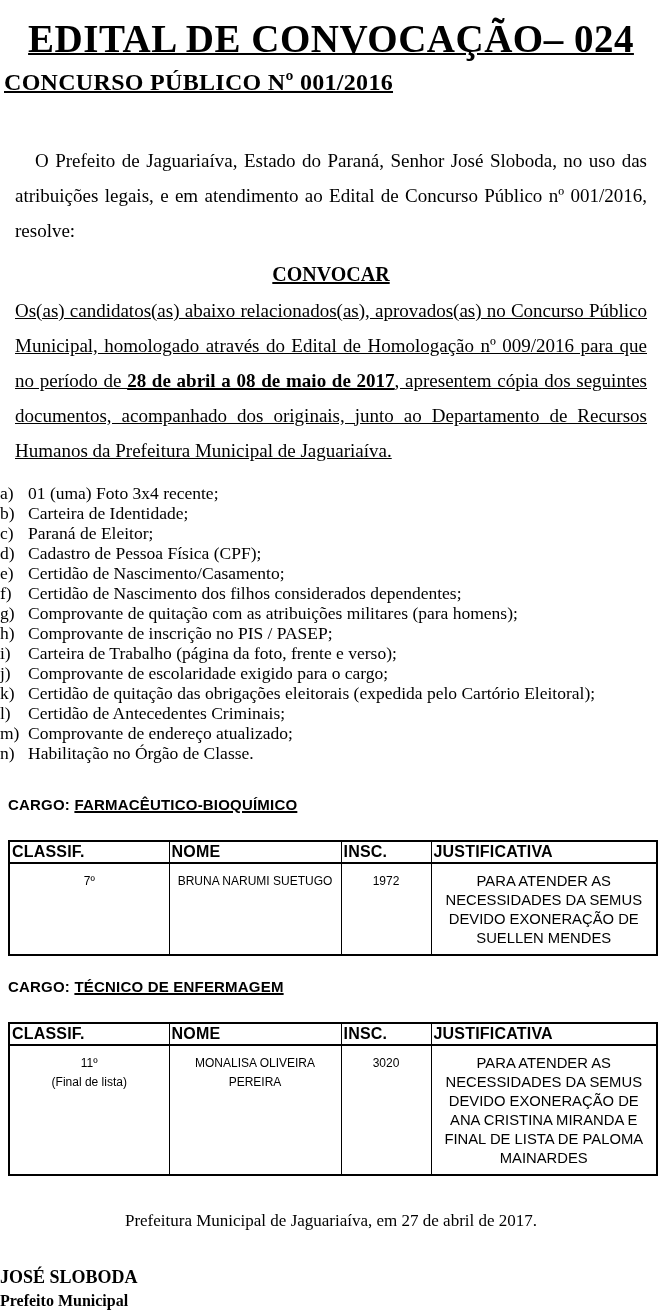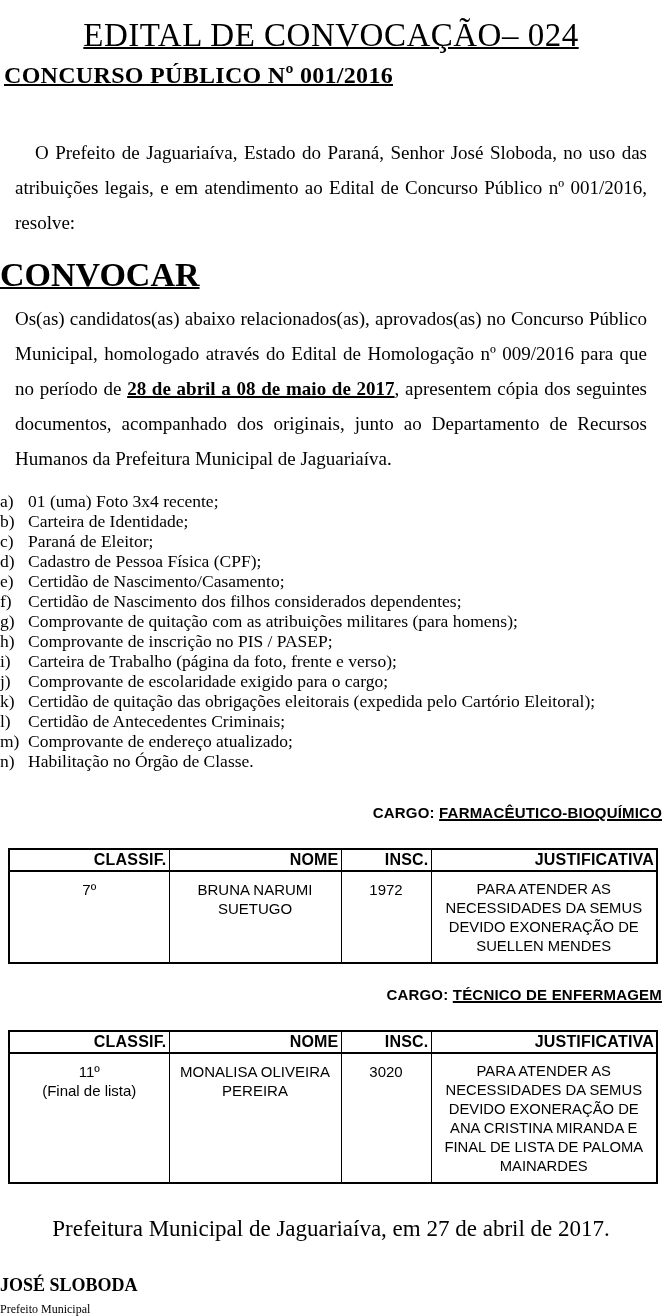"EDITAL DE CONVOCAÇÃO– 024" .doc-title { font-size: 33px -> 39px; font-weight: normal -> bold }
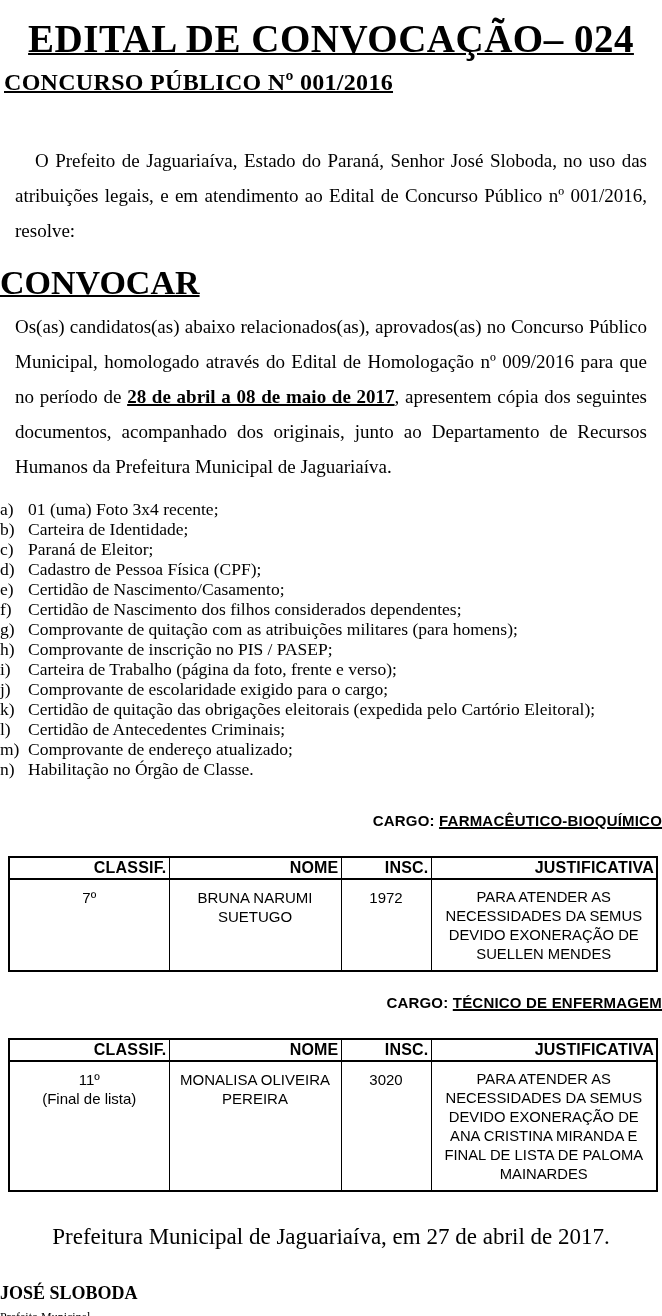"CONVOCAR" .convocar { font-size: 34px -> 20px; text-align: none -> center }
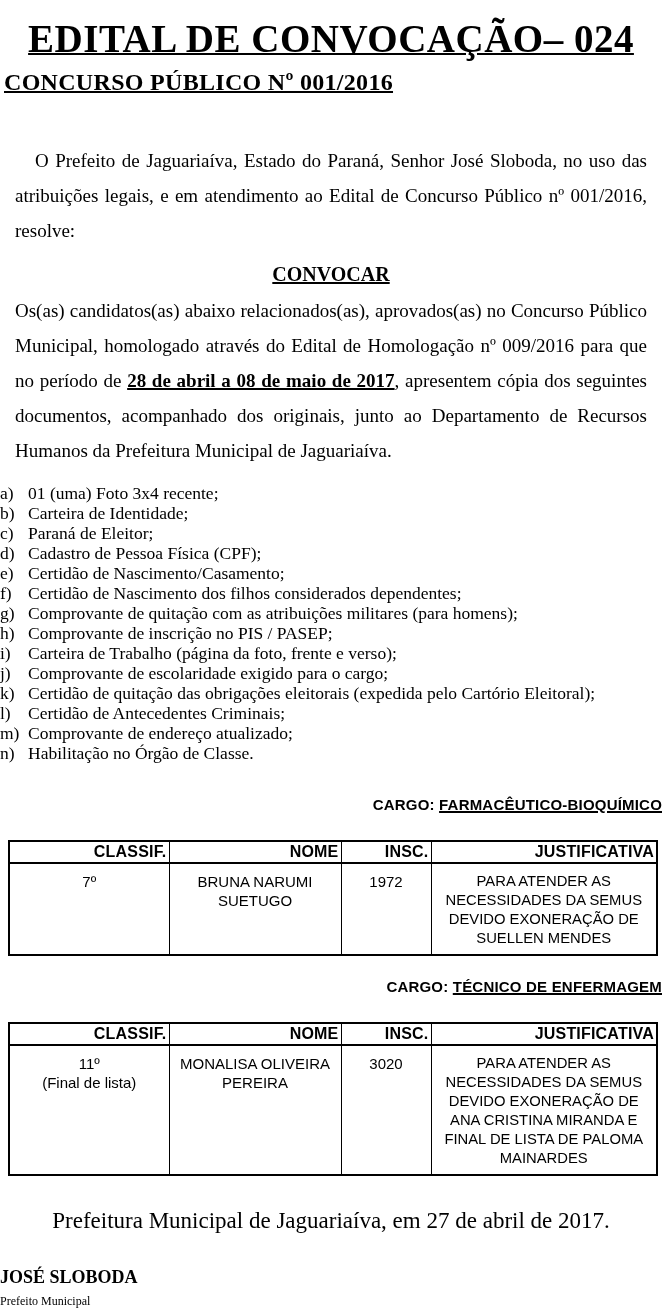"Os(as) candidatos(as) abaixo" .body-para { text-decoration: none -> underline }
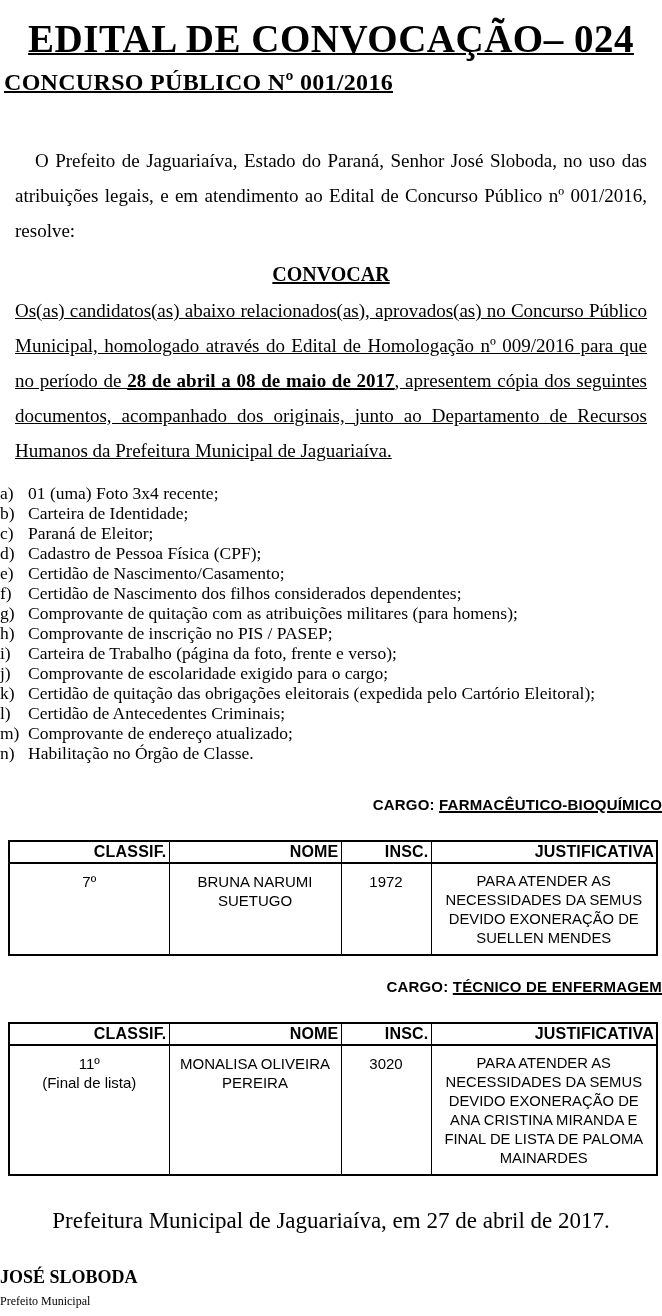"CARGO: FARMACÊUTICO-BIOQUÍMICO" .cargo-heading { text-align: right -> none }
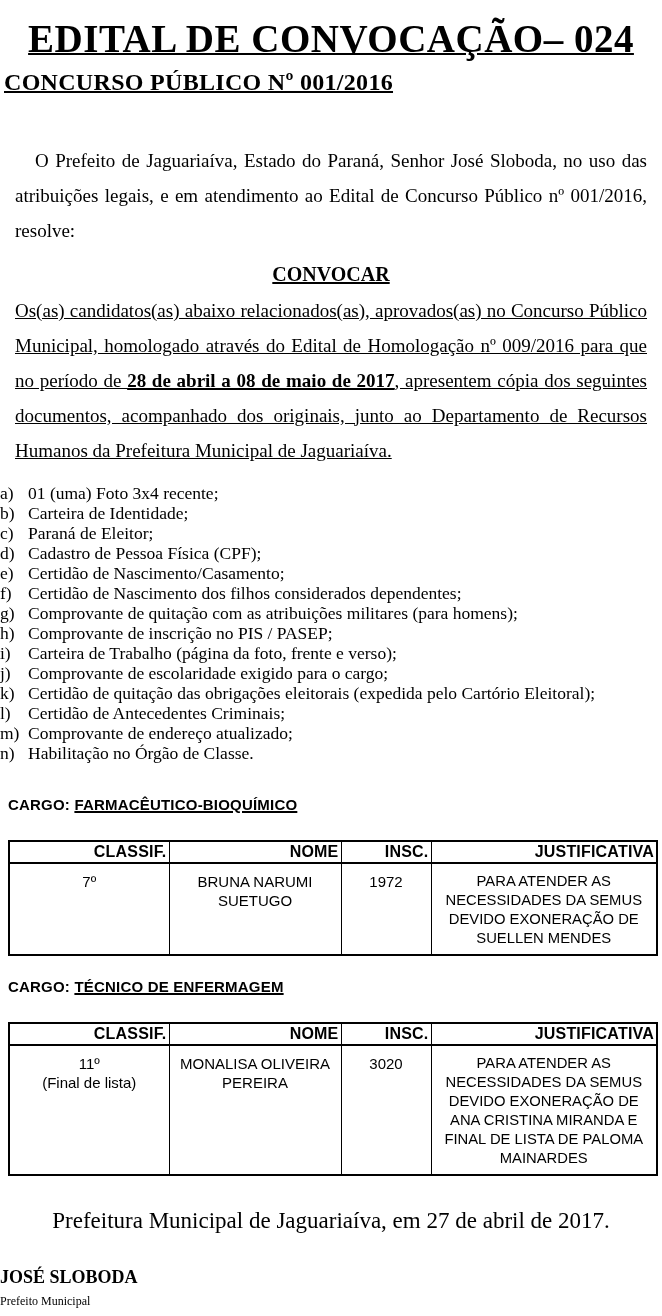"CLASSIF." .cand-table th { text-align: right -> left }
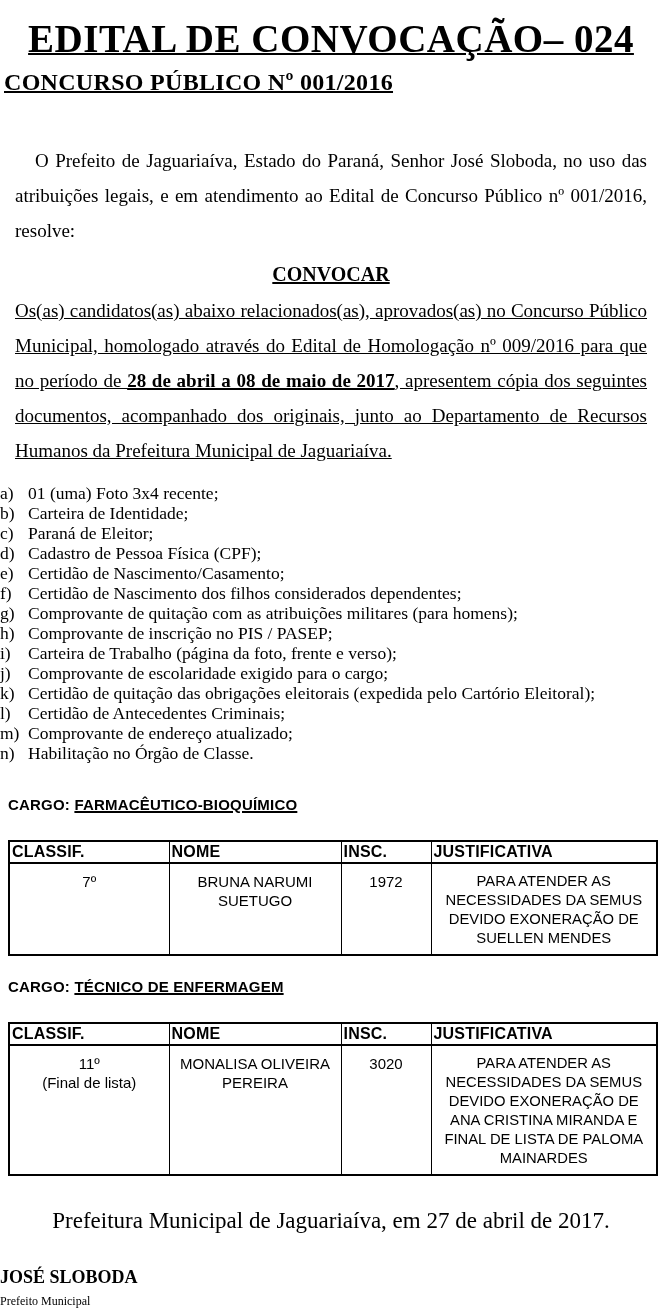"7º" .cand-table td { font-size: 15px -> 12px }
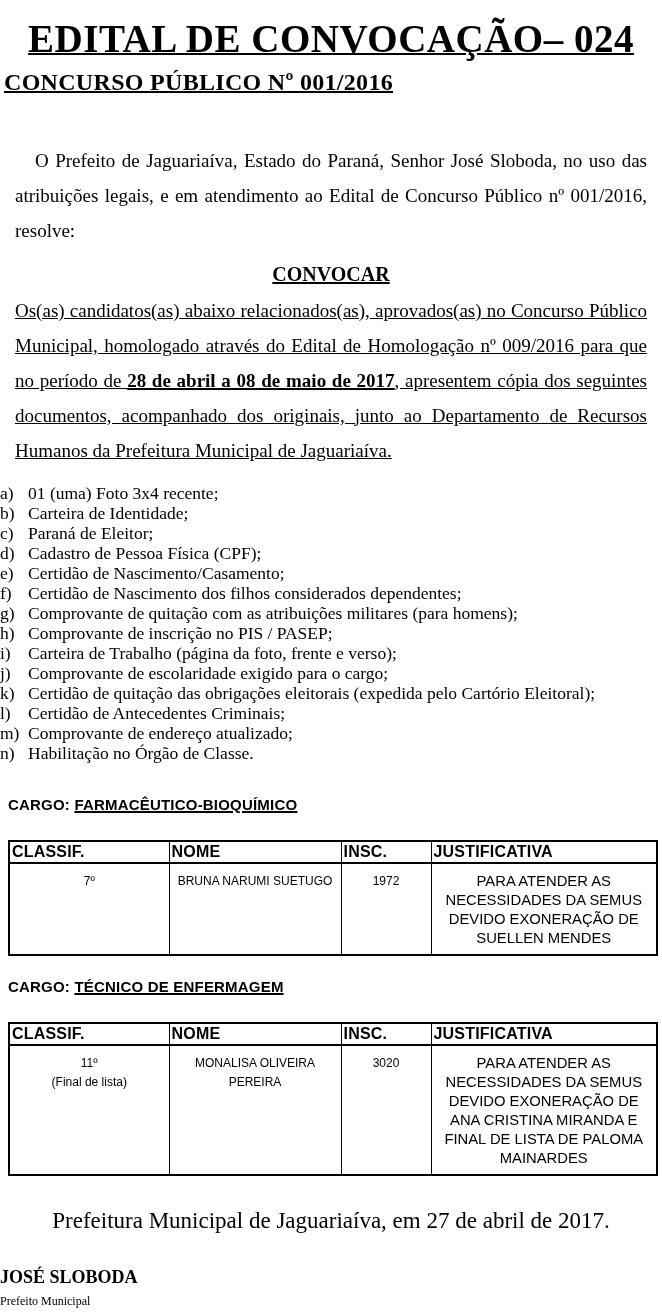"Prefeitura Municipal de Jaguariaíva, em" .date-line { font-size: 23px -> 17px }
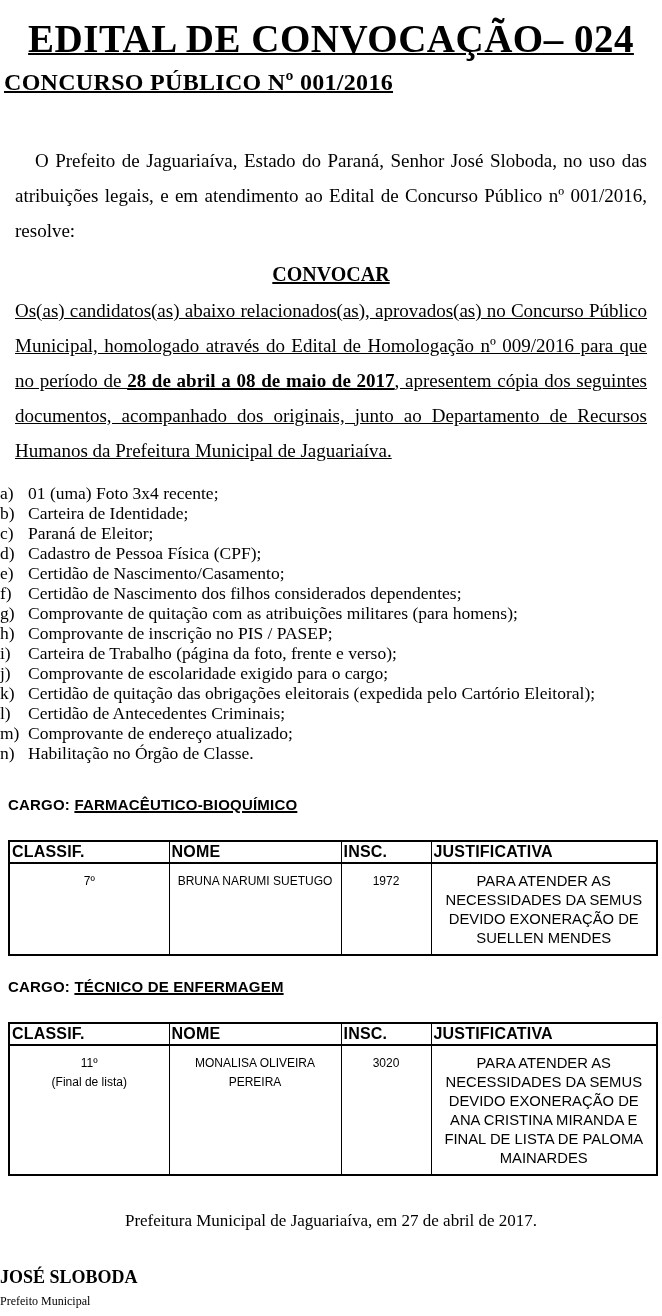"Prefeito Municipal" .sig-role { font-size: 12px -> 16px; font-weight: none -> bold }
